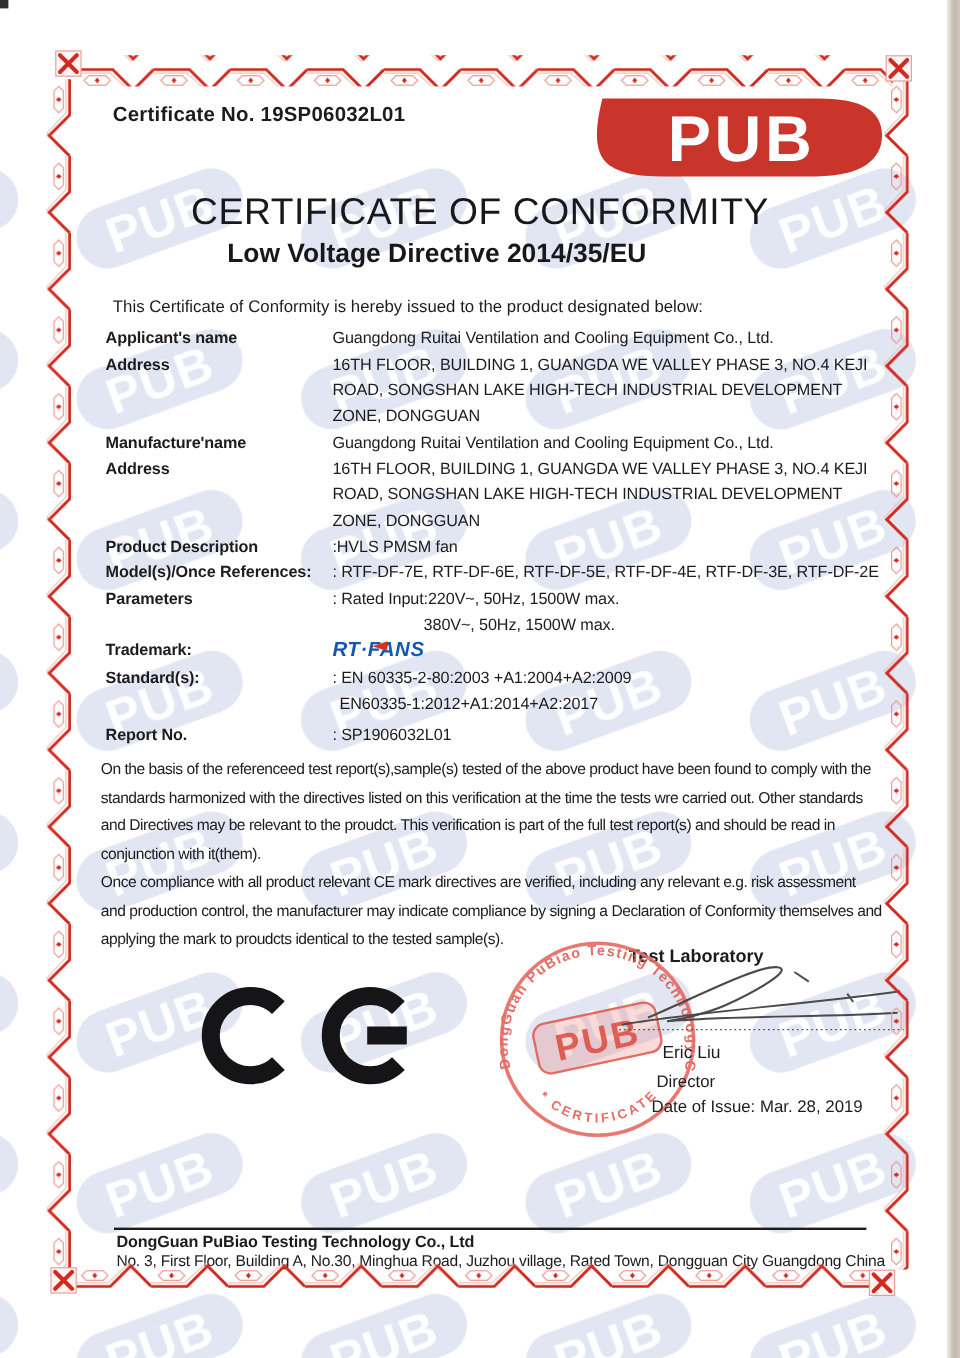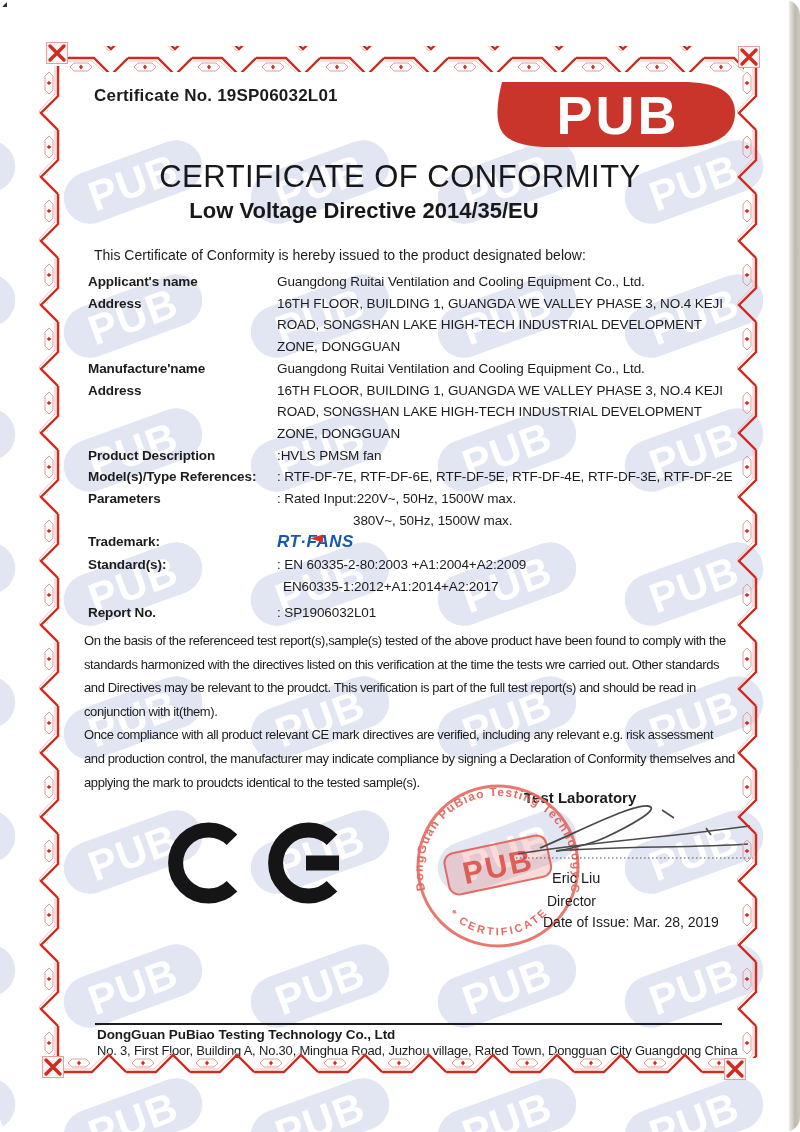"Certificate No. 19SP06032L01" .page { border-radius: 15px -> none }
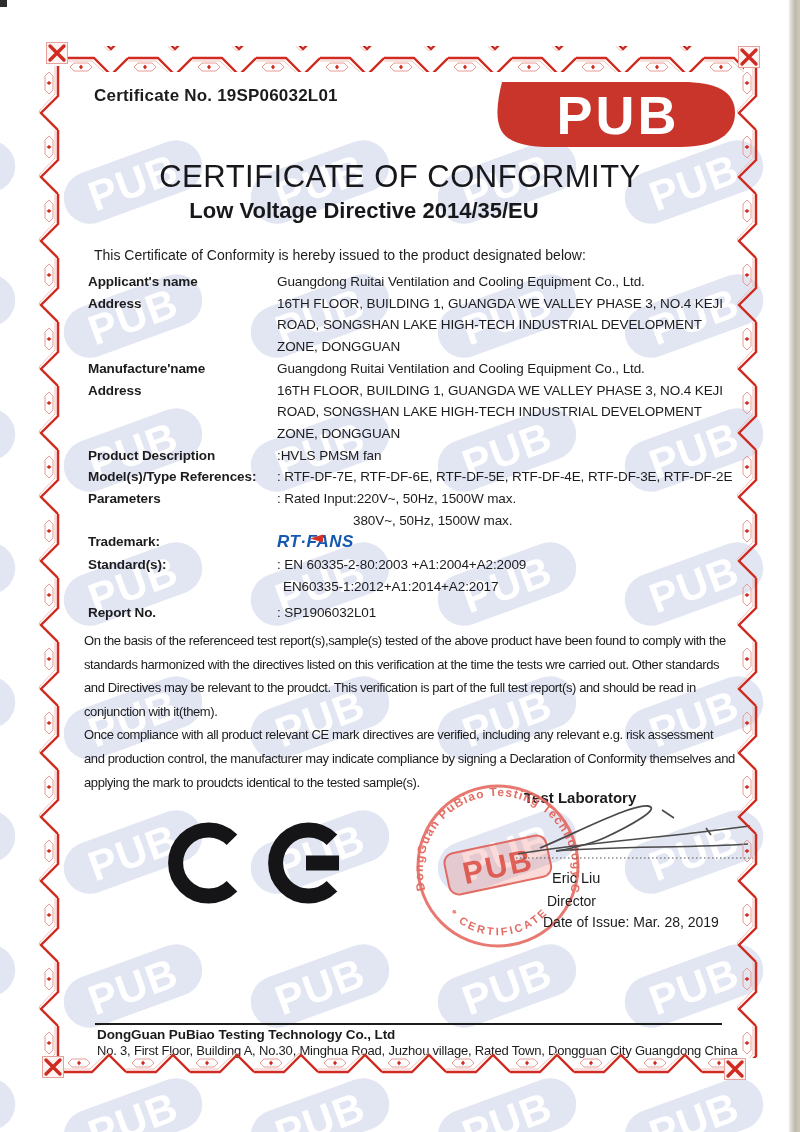"Model(s)/Type References:" div.flabel { text: /Type -> /Once }
